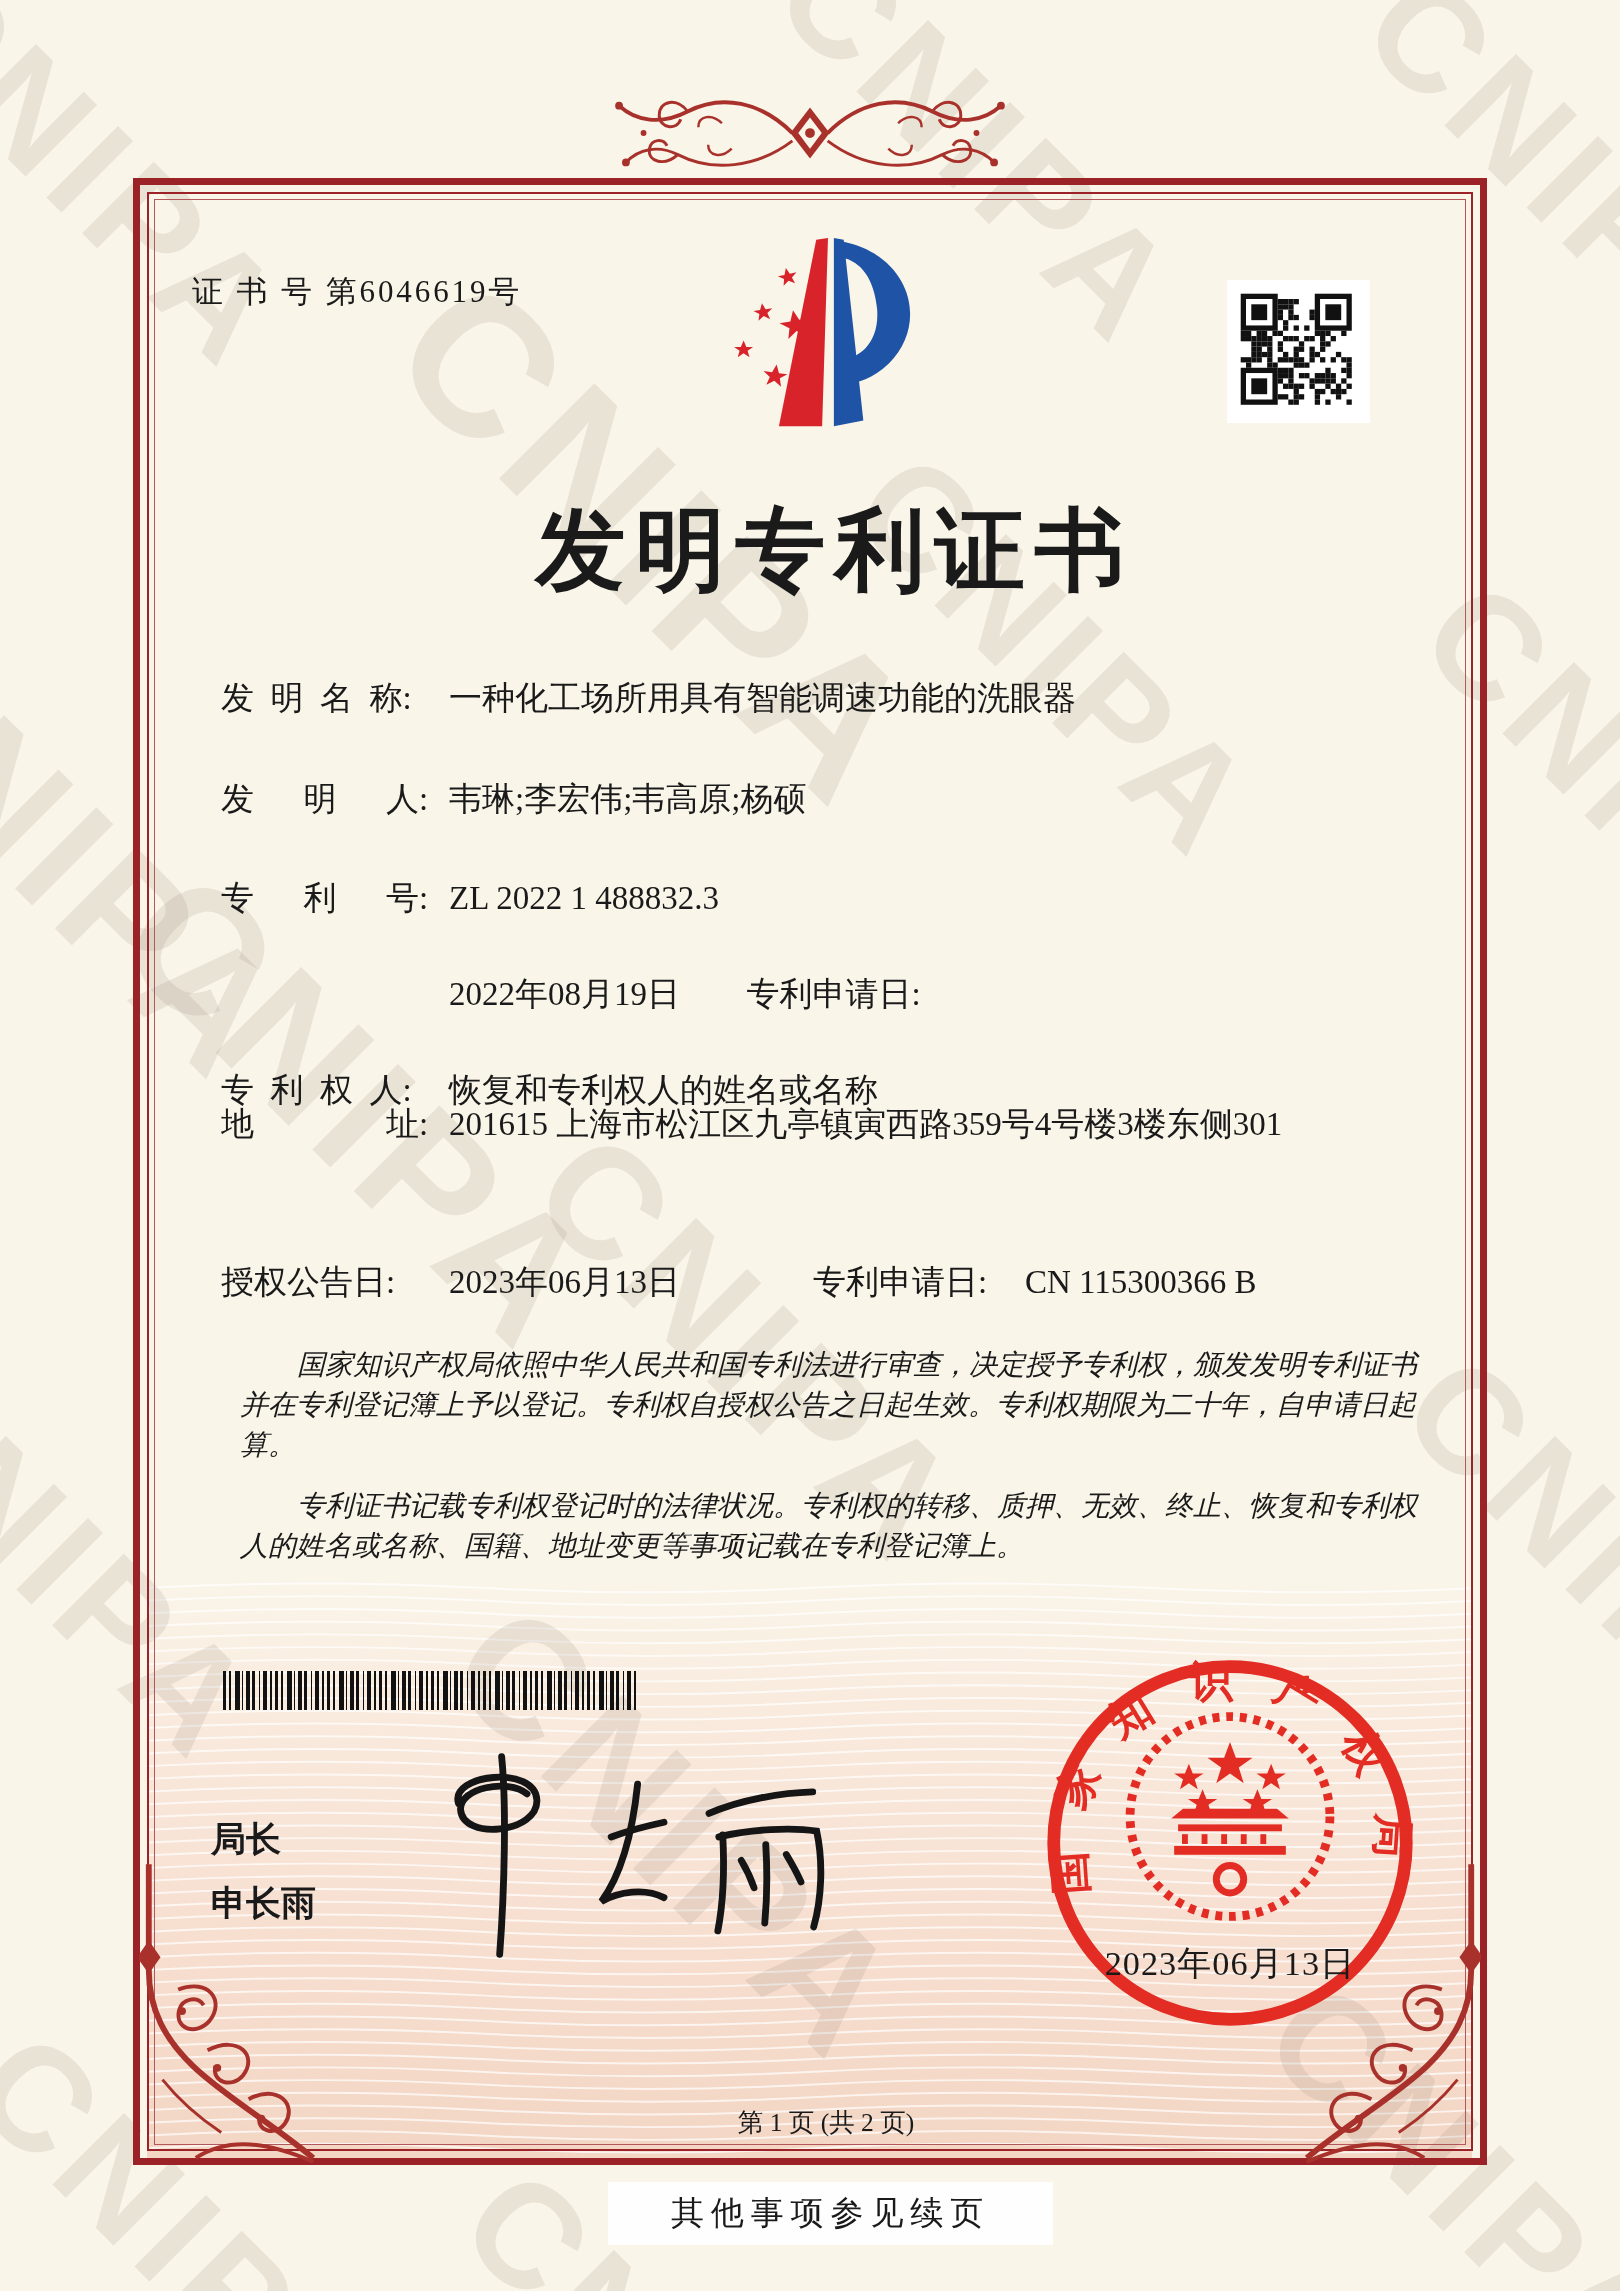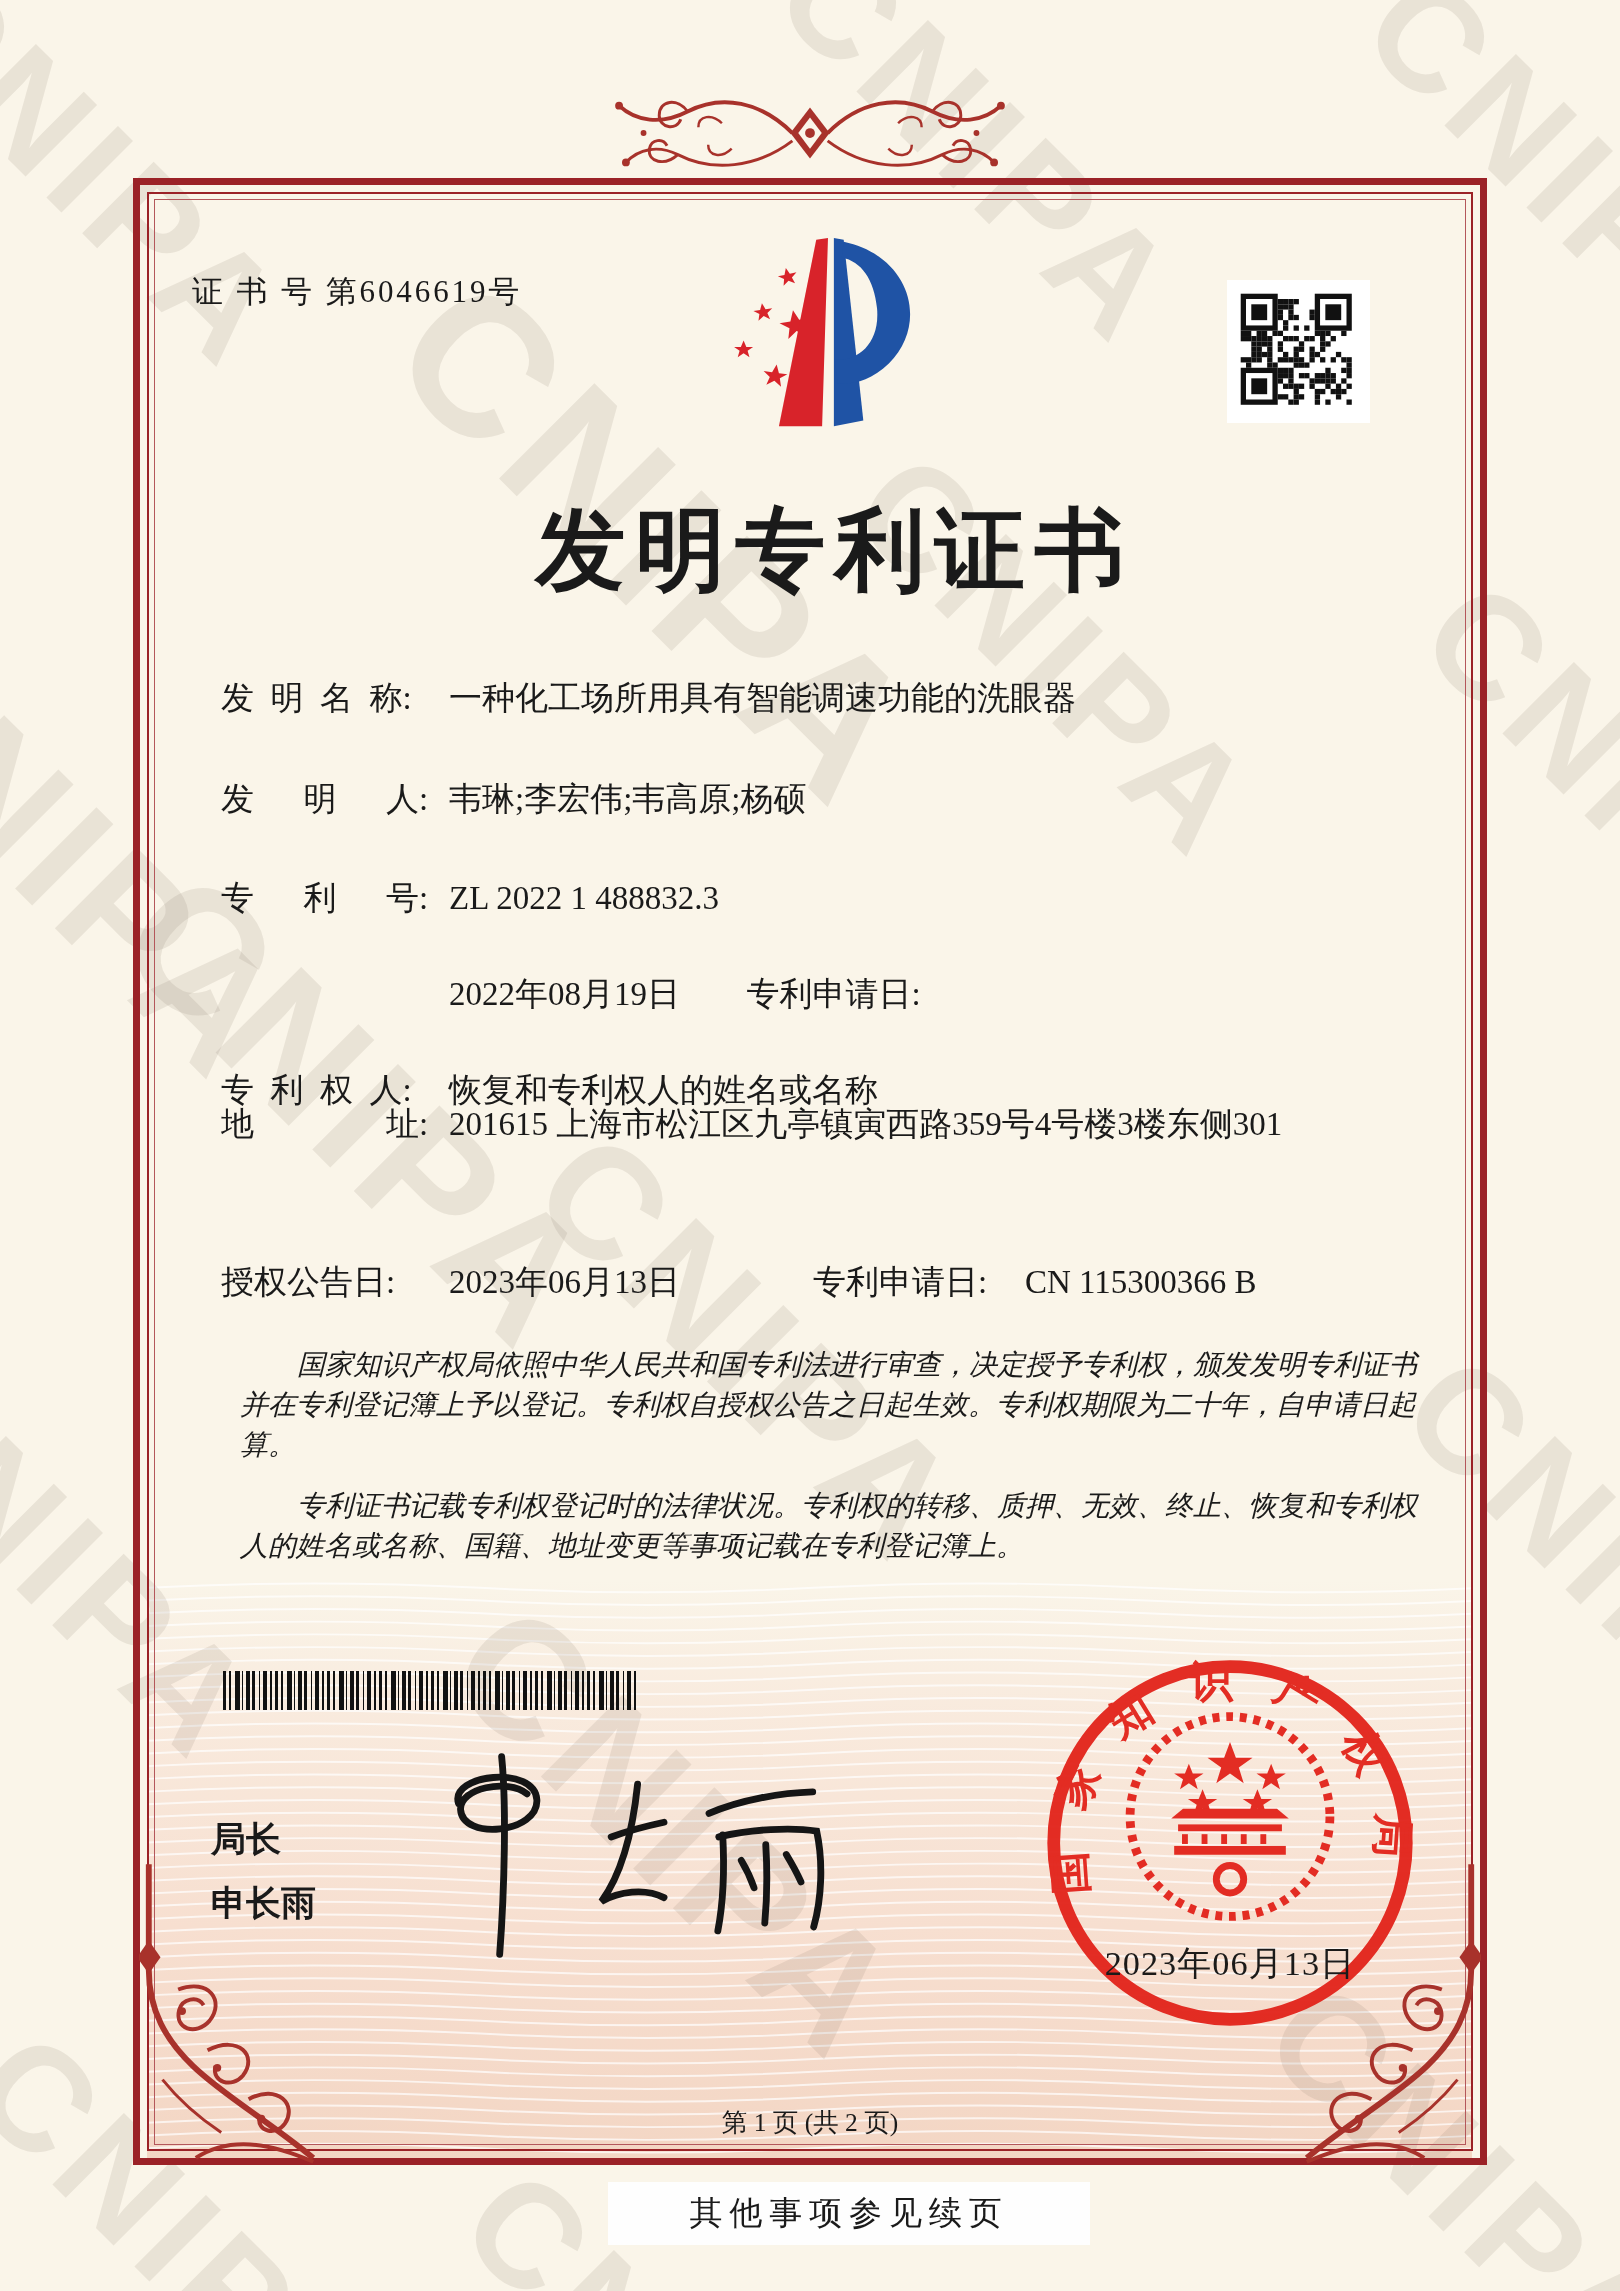"第 1 页 (共 2" .pagefooter { left: 133px -> 149px }
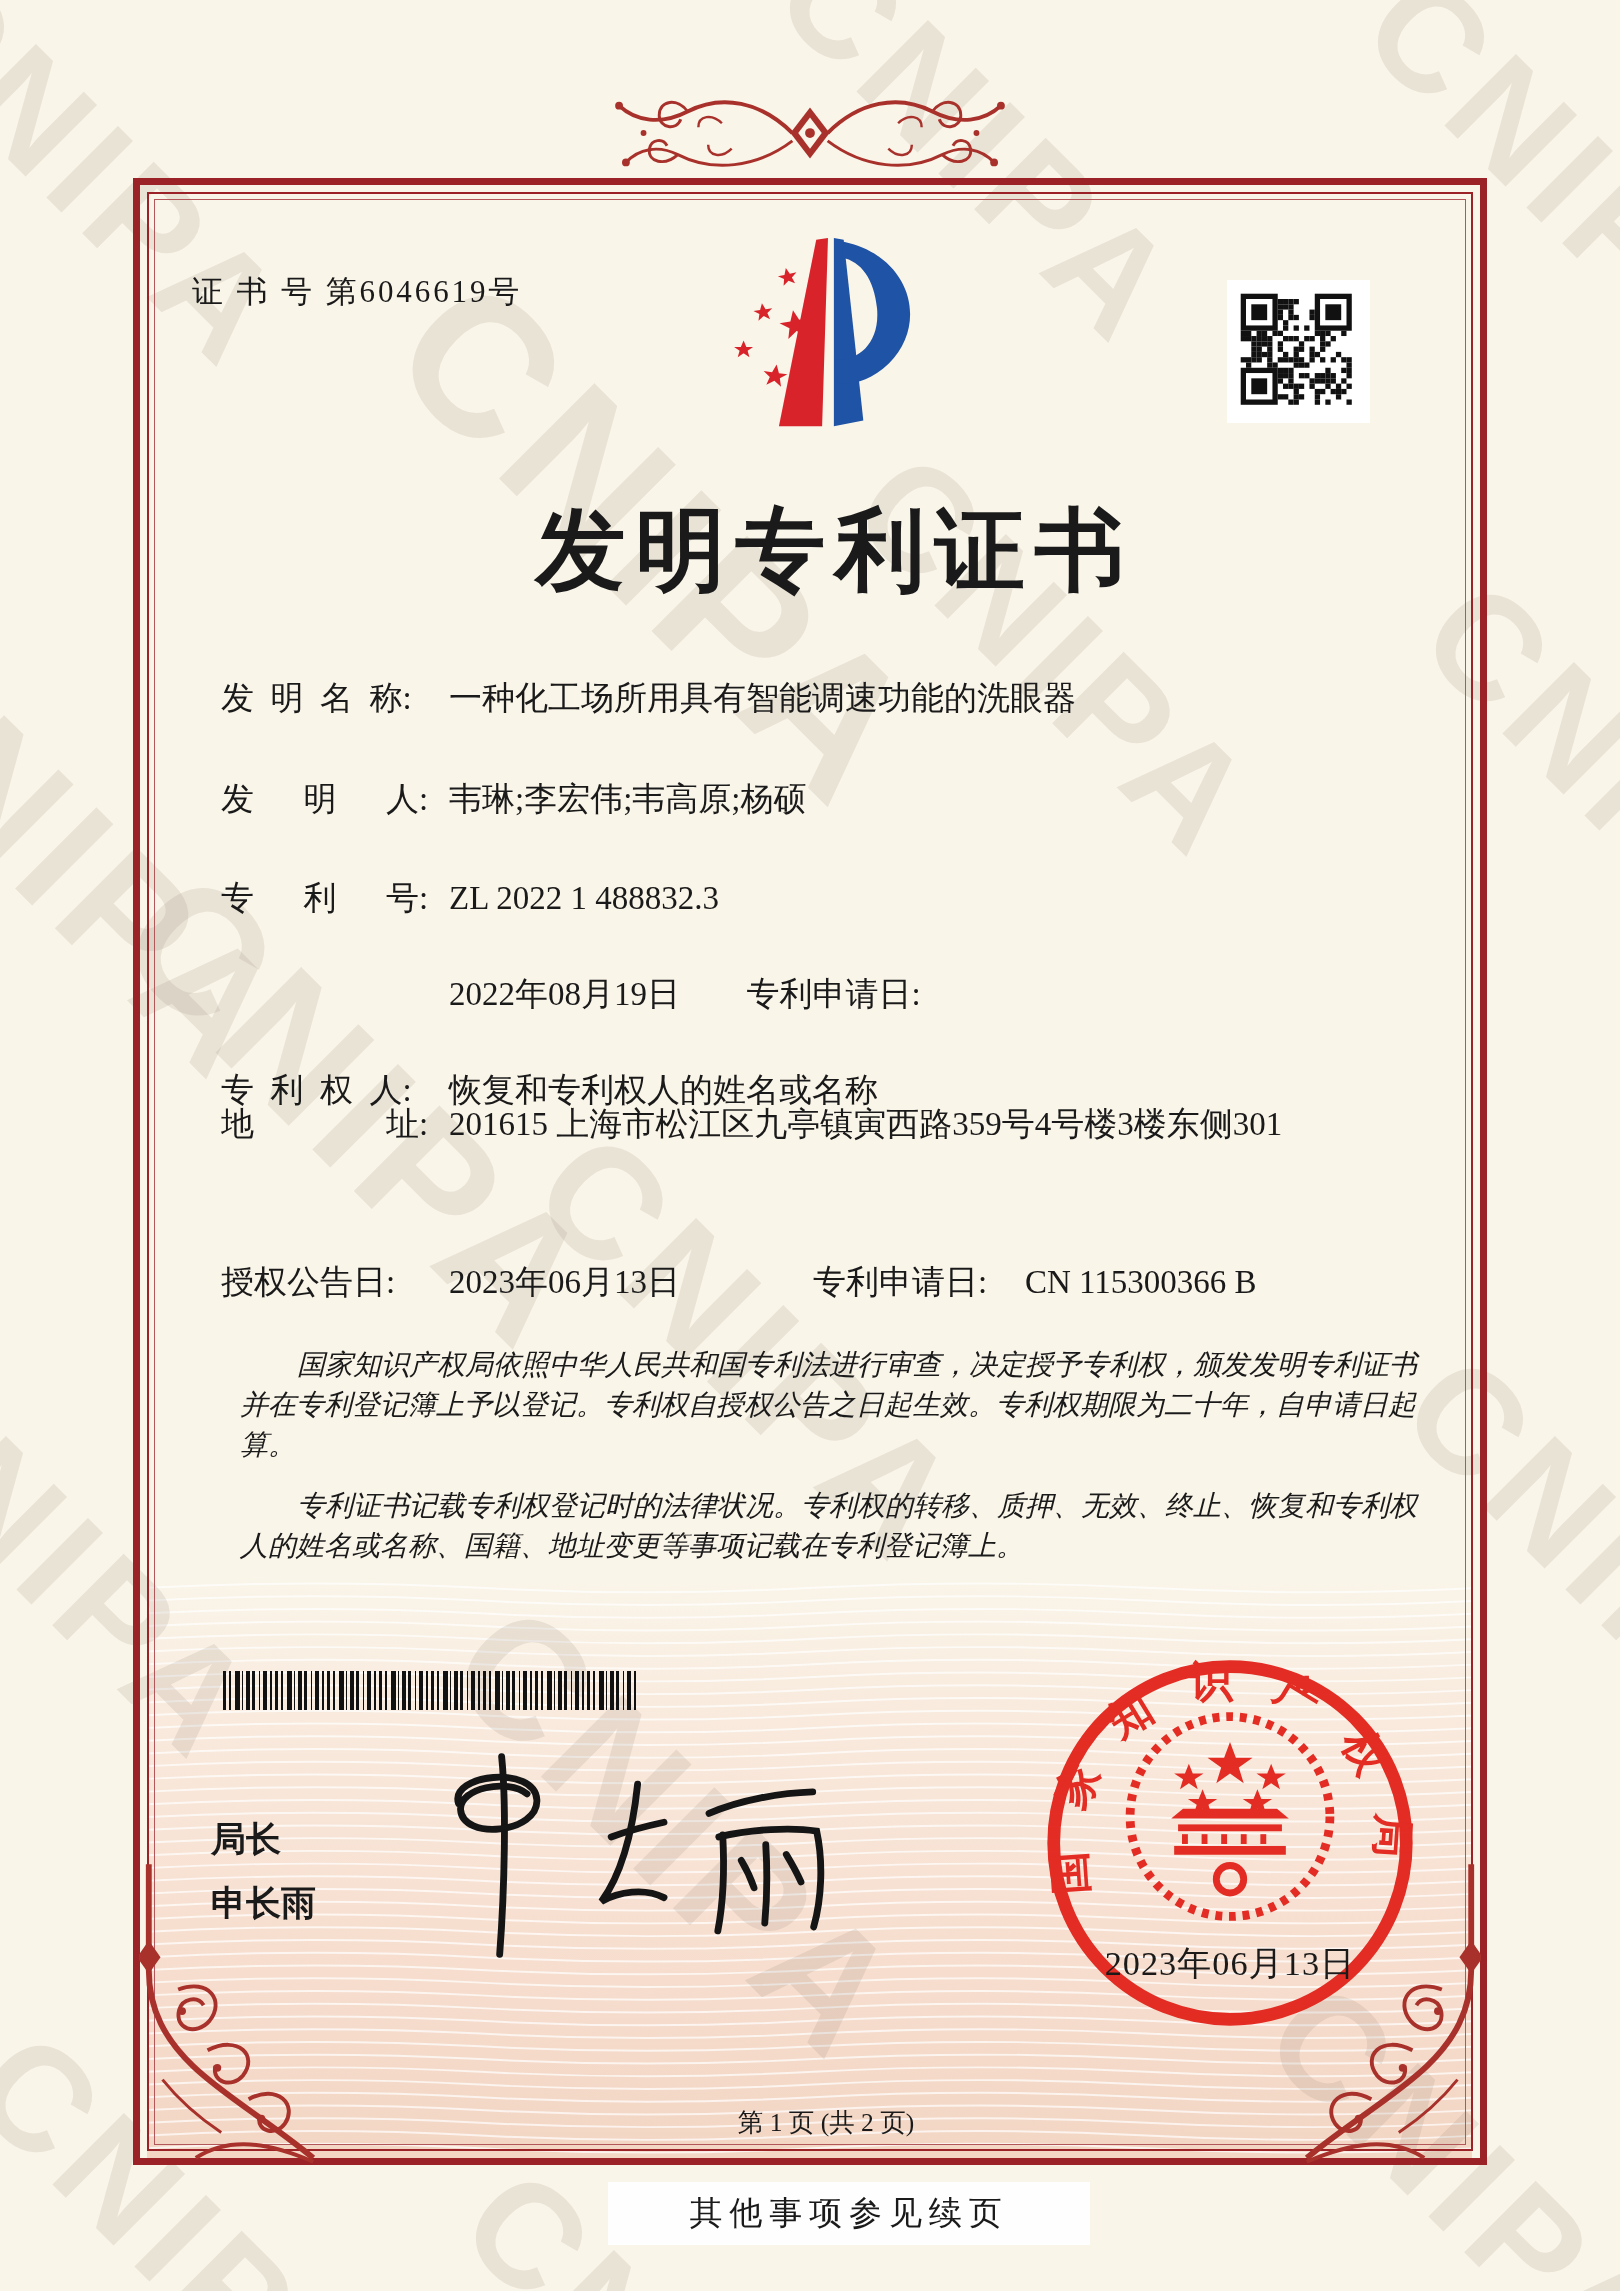"其他事项参见续页" .contnote { width: 482px -> 445px }
